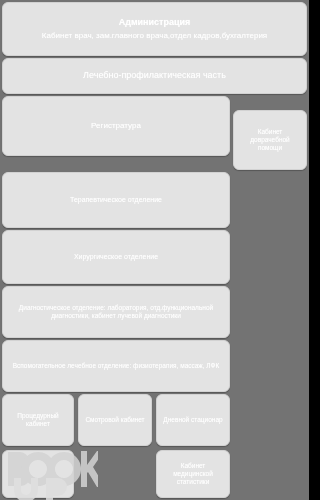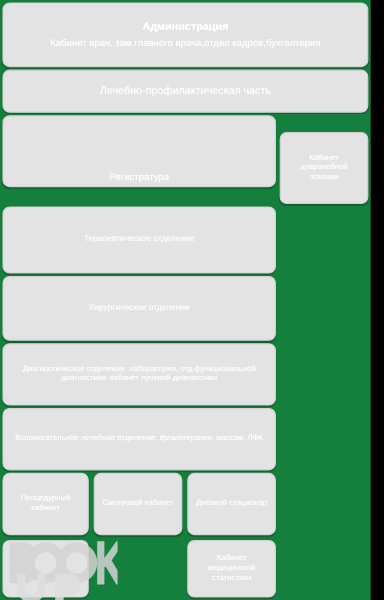"Администрация" #org-chart { background: #15803d -> #737373 }
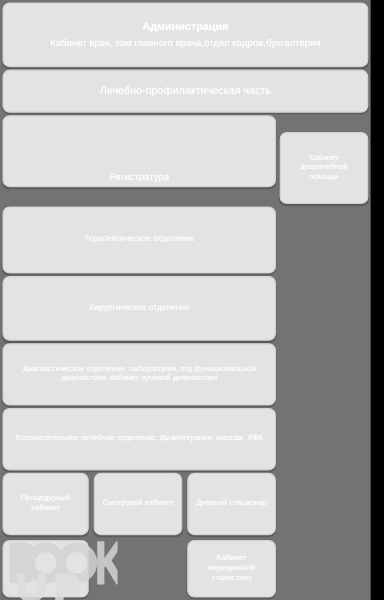"Регистратура" #node-registry { align-items: flex-end -> none }
